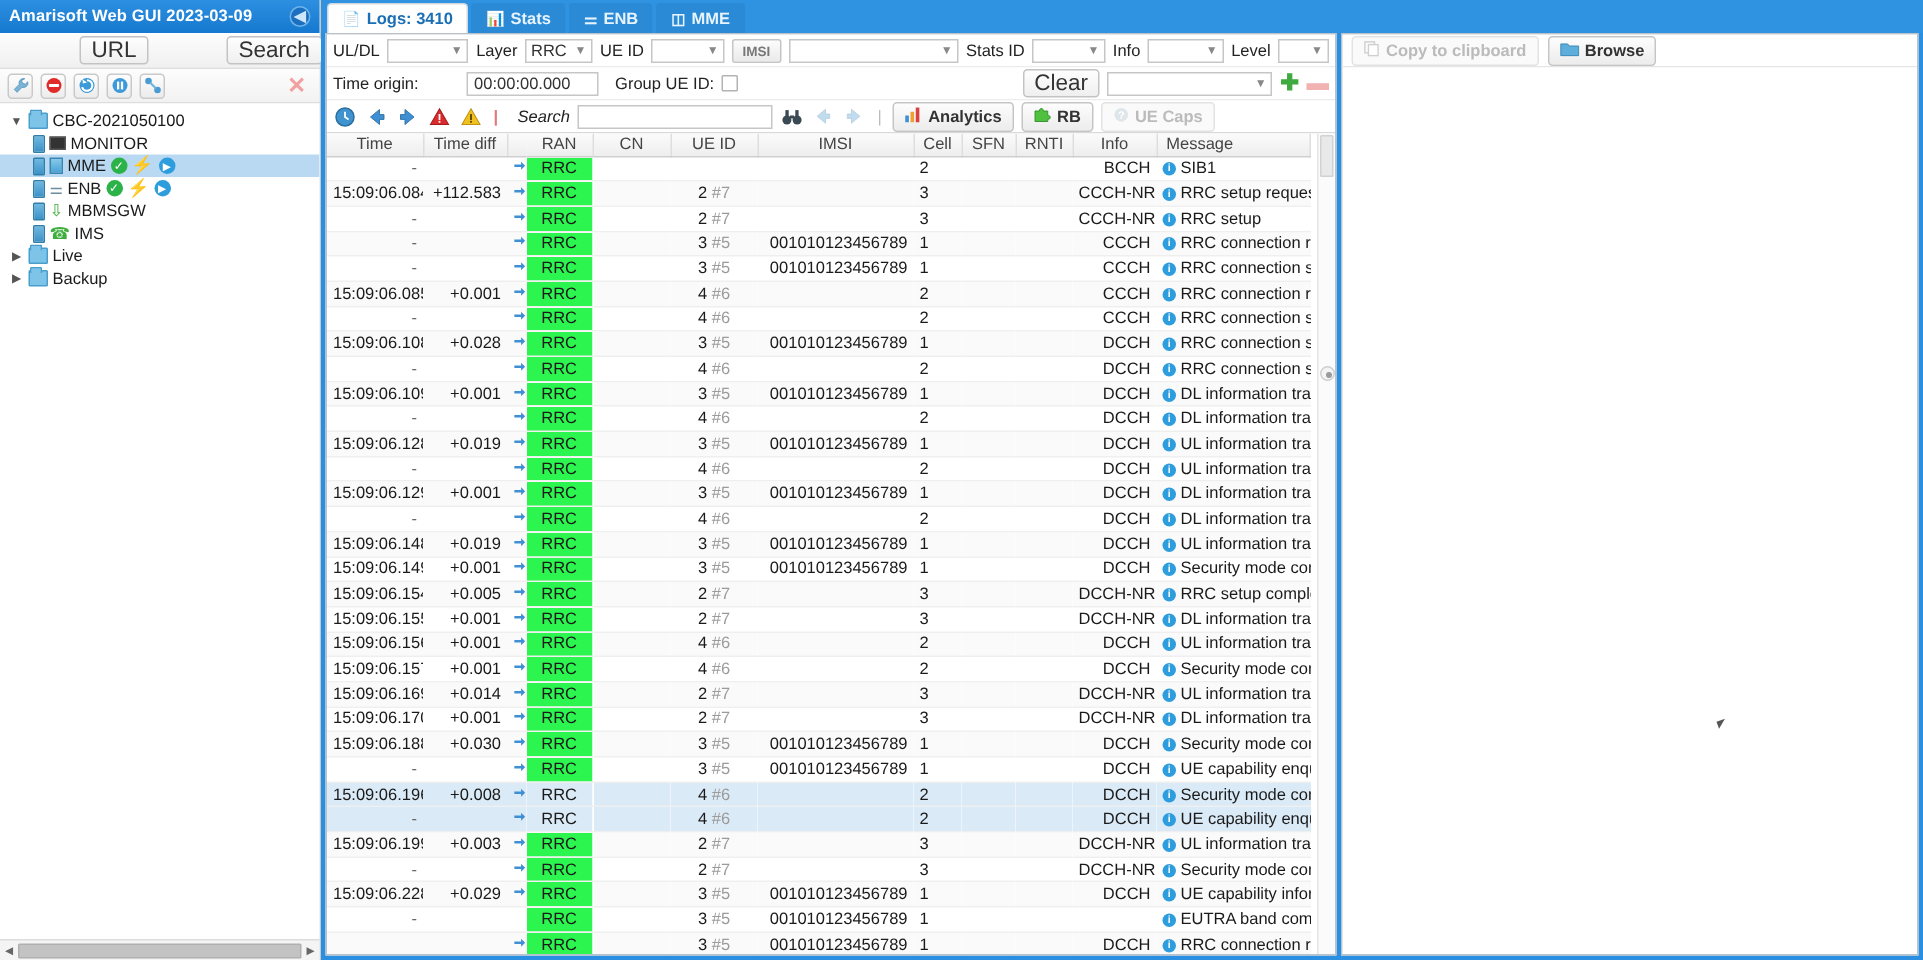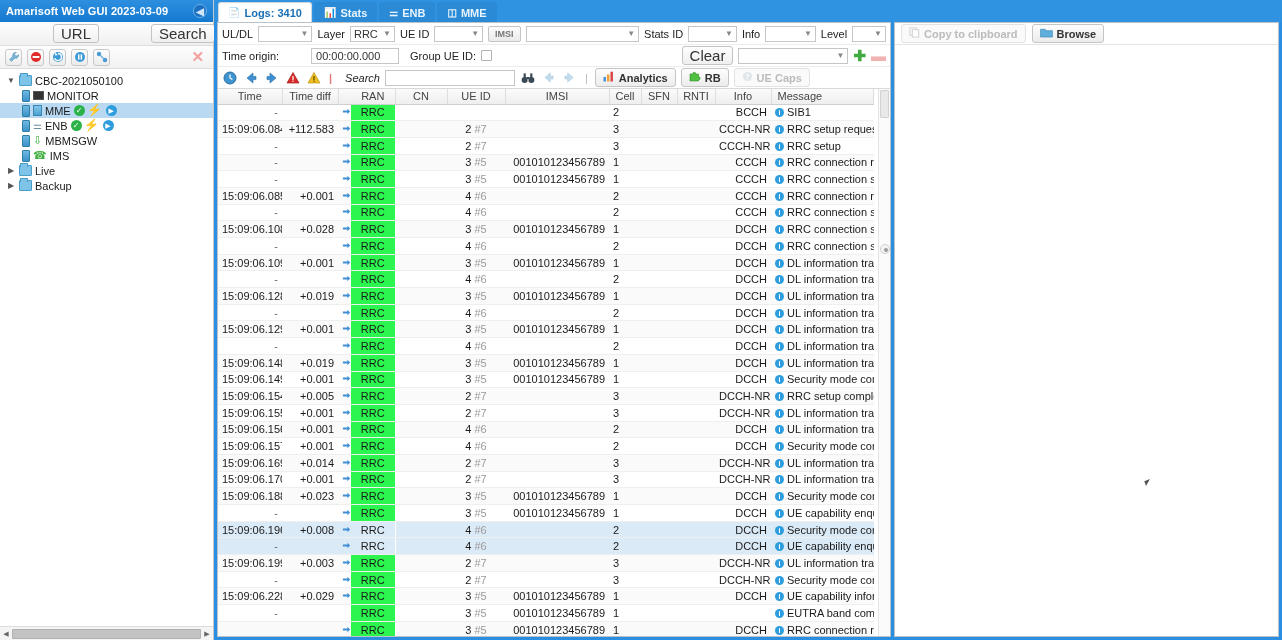"+0.023" td.c-diff { text: +0.023 -> +0.030 }
